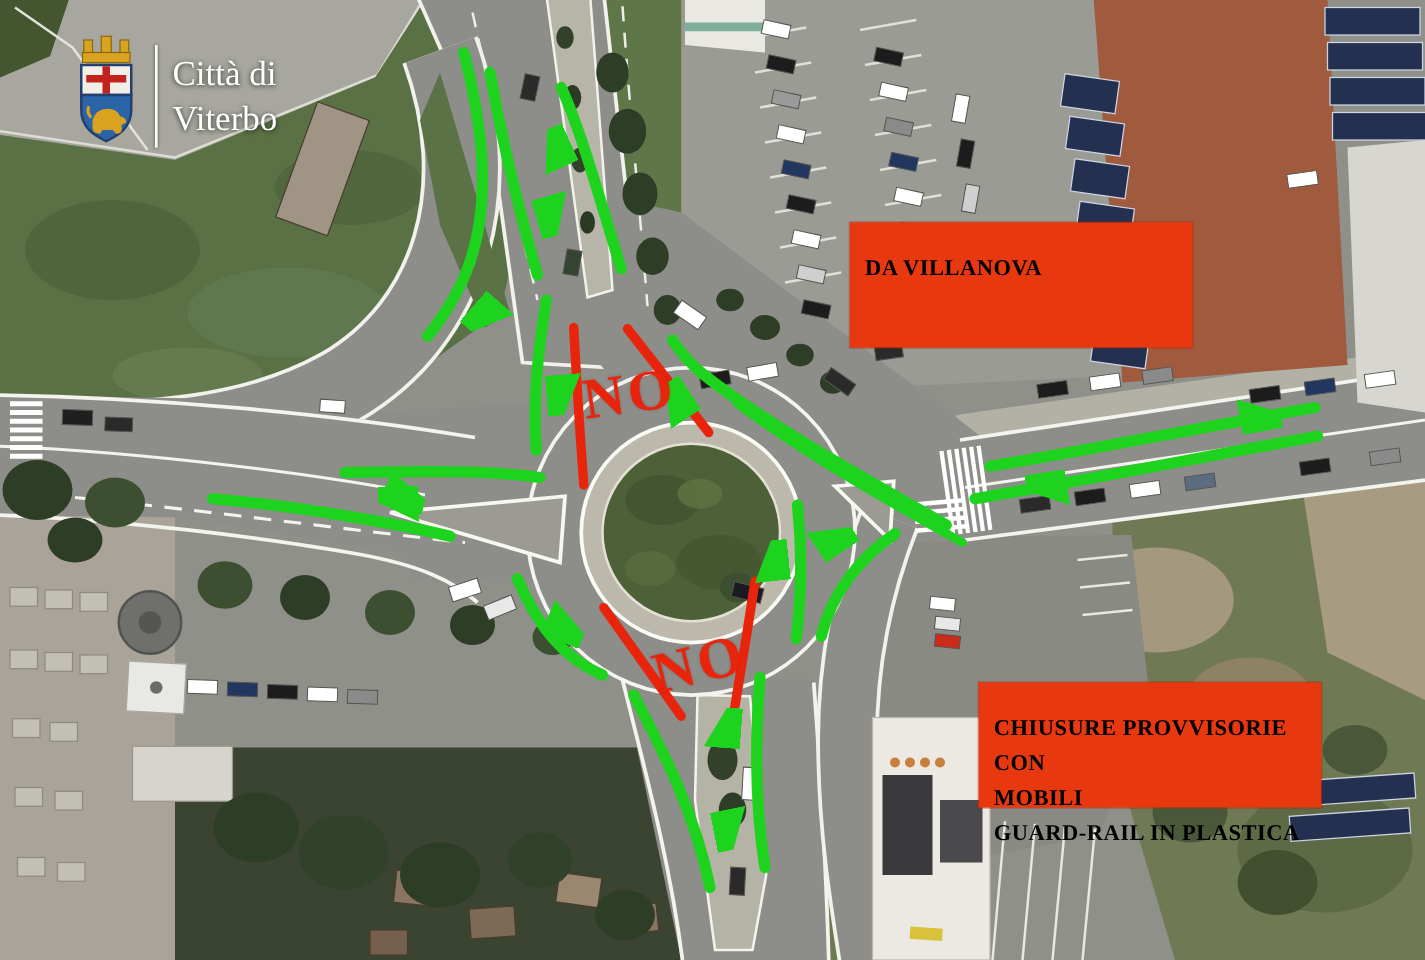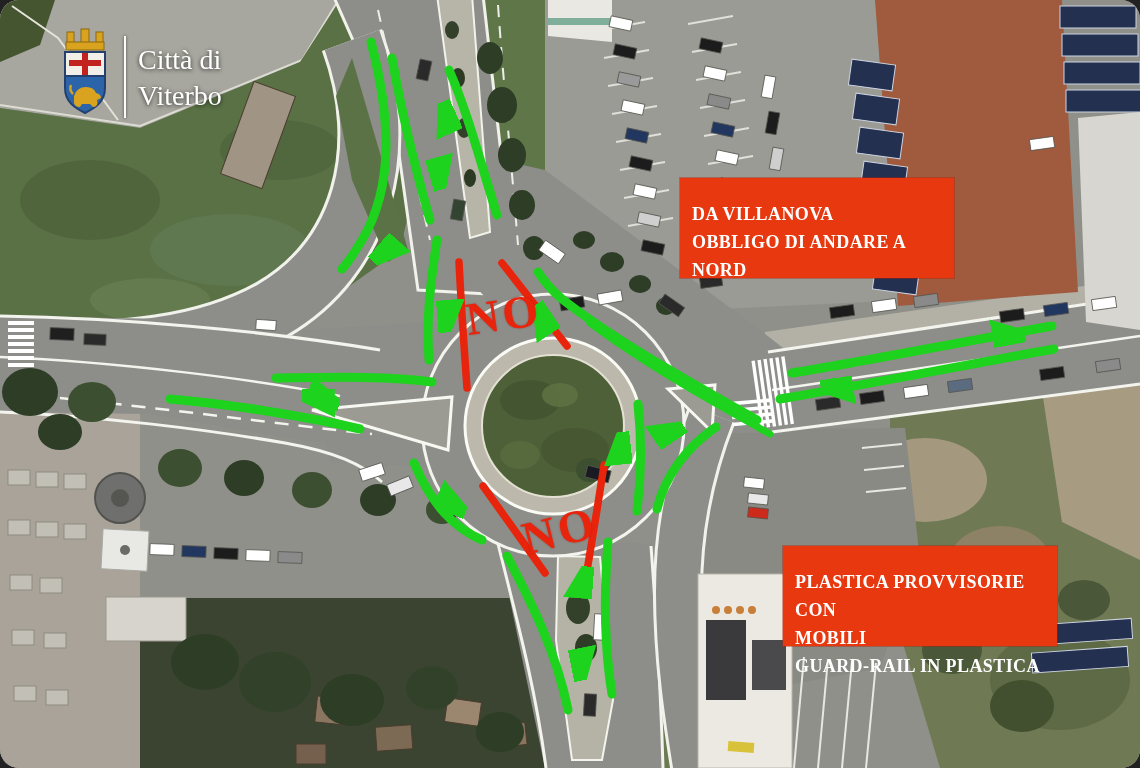"Città di" #stage { border-radius: 19px -> none }
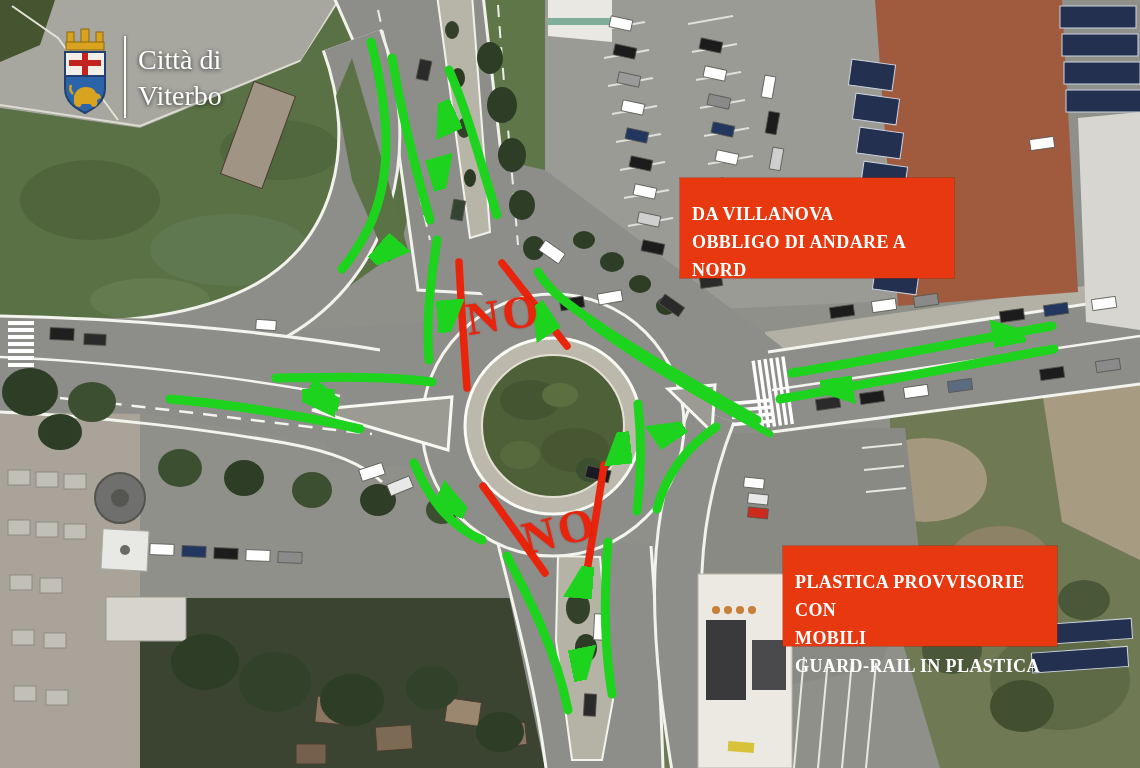"DA VILLANOVA" .callout { color: #ffffff -> #000000 }
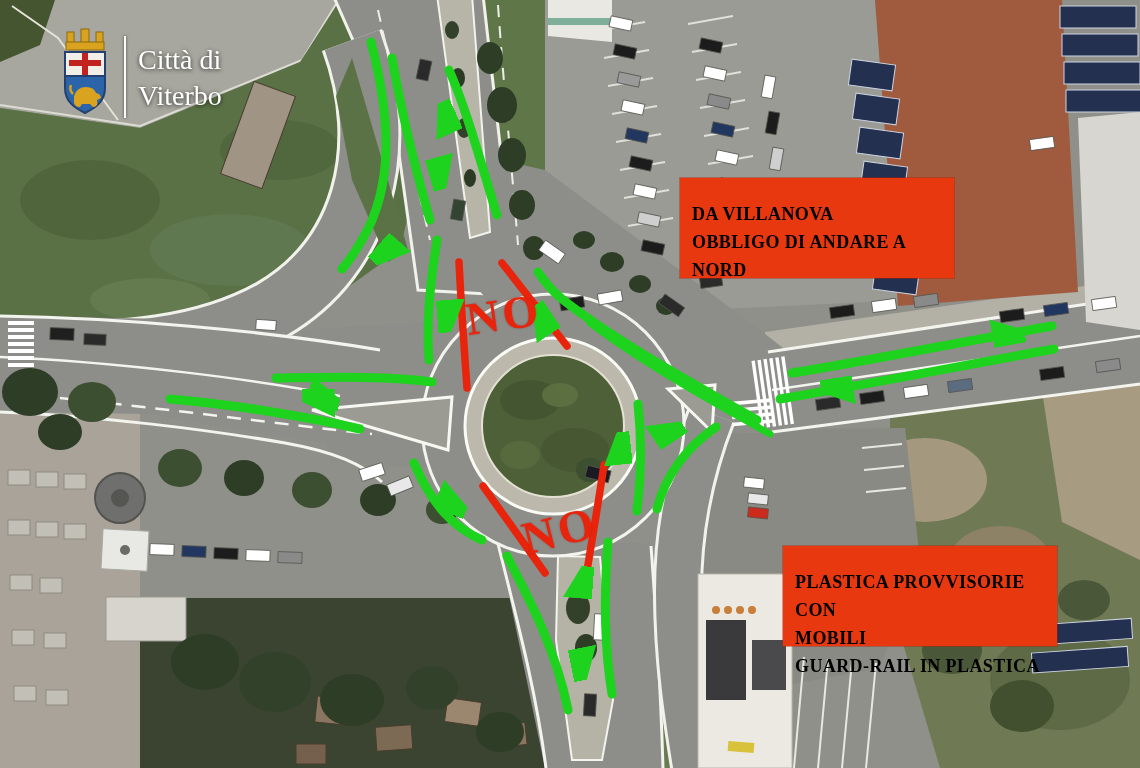"OBBLIGO DI ANDARE A NORD" div { html: <div>OBBLIGO DI ANDARE A NORD</div> -> none }
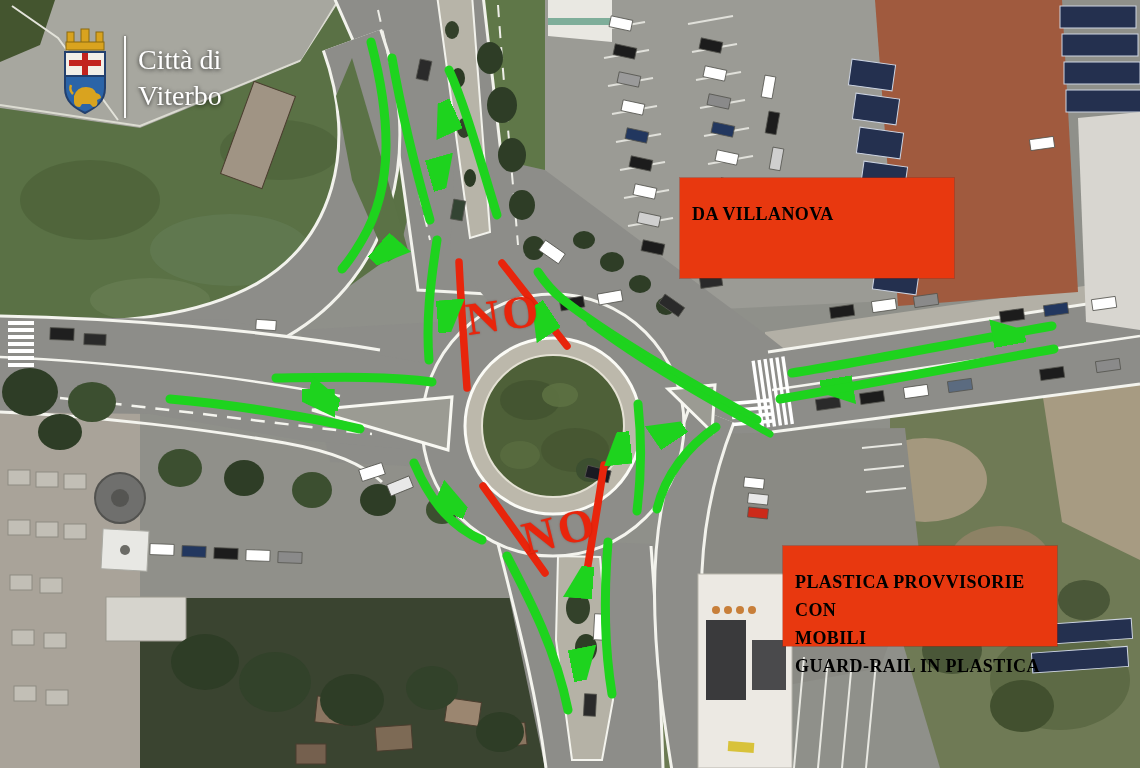"PLASTICA PROVVISORIE CON" div { text: PLASTICA -> CHIUSURE }
